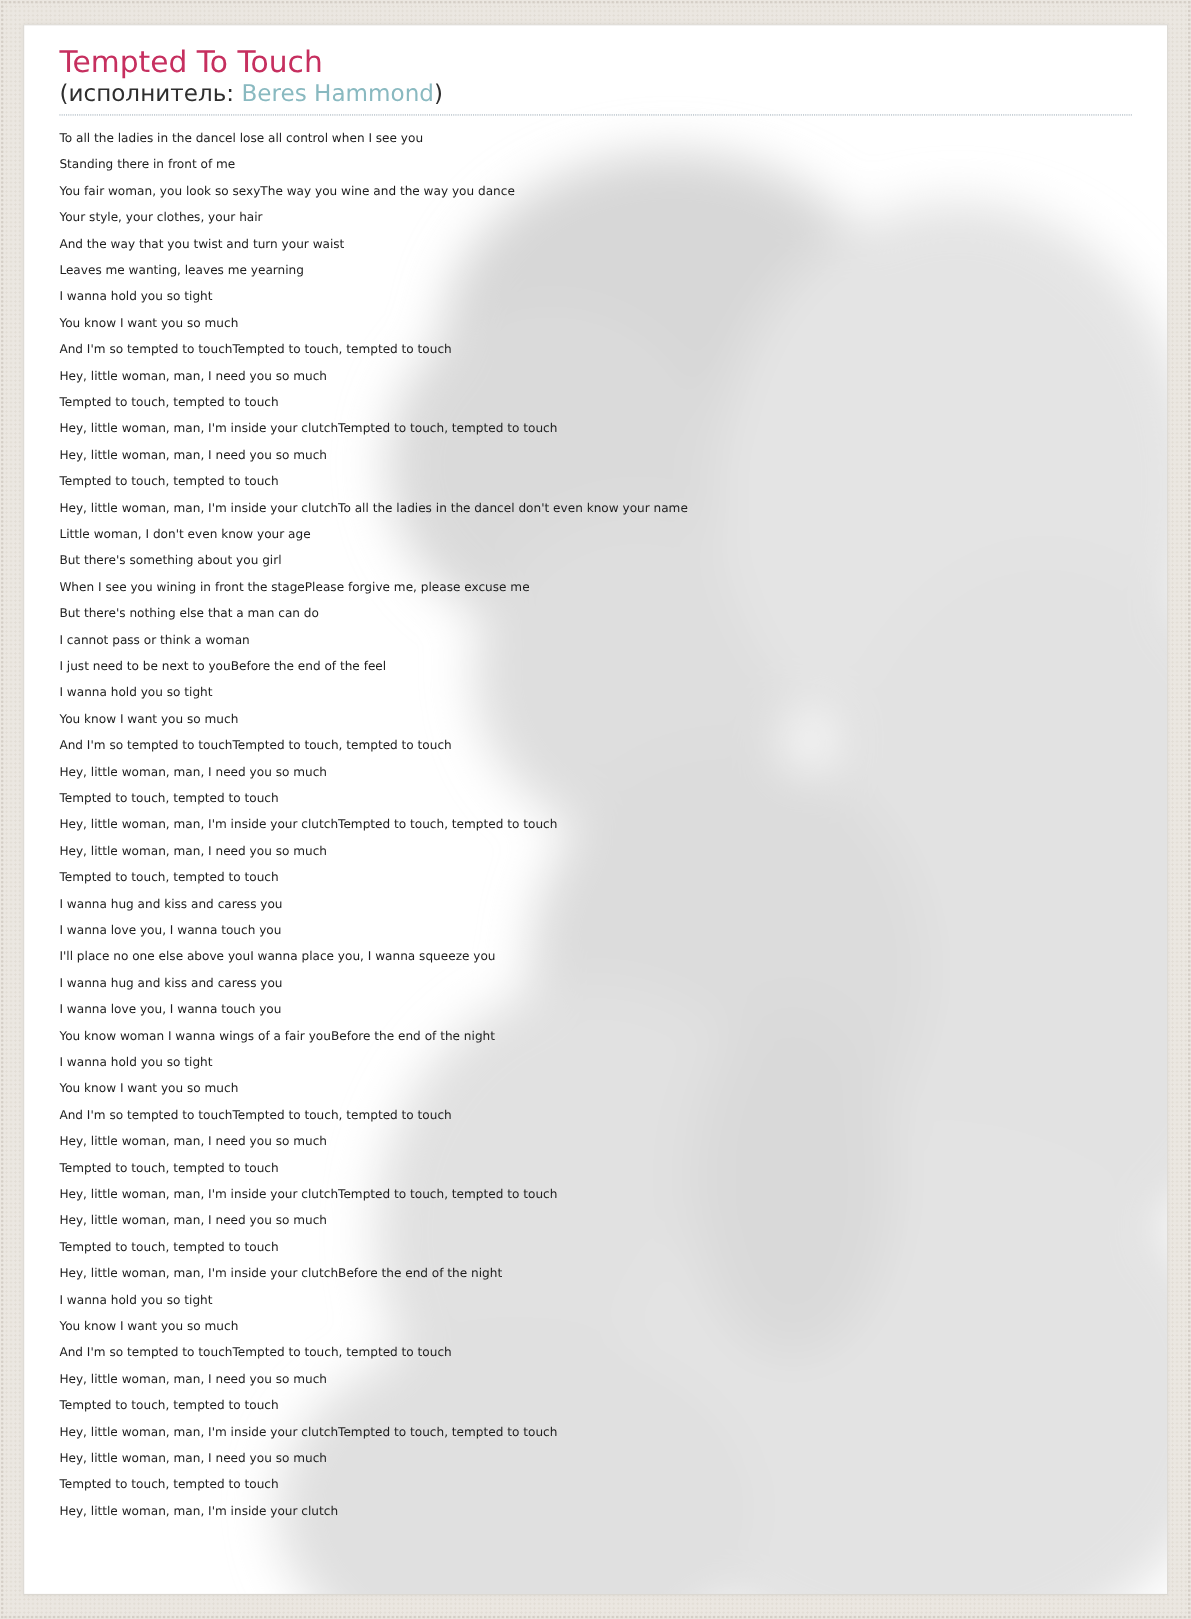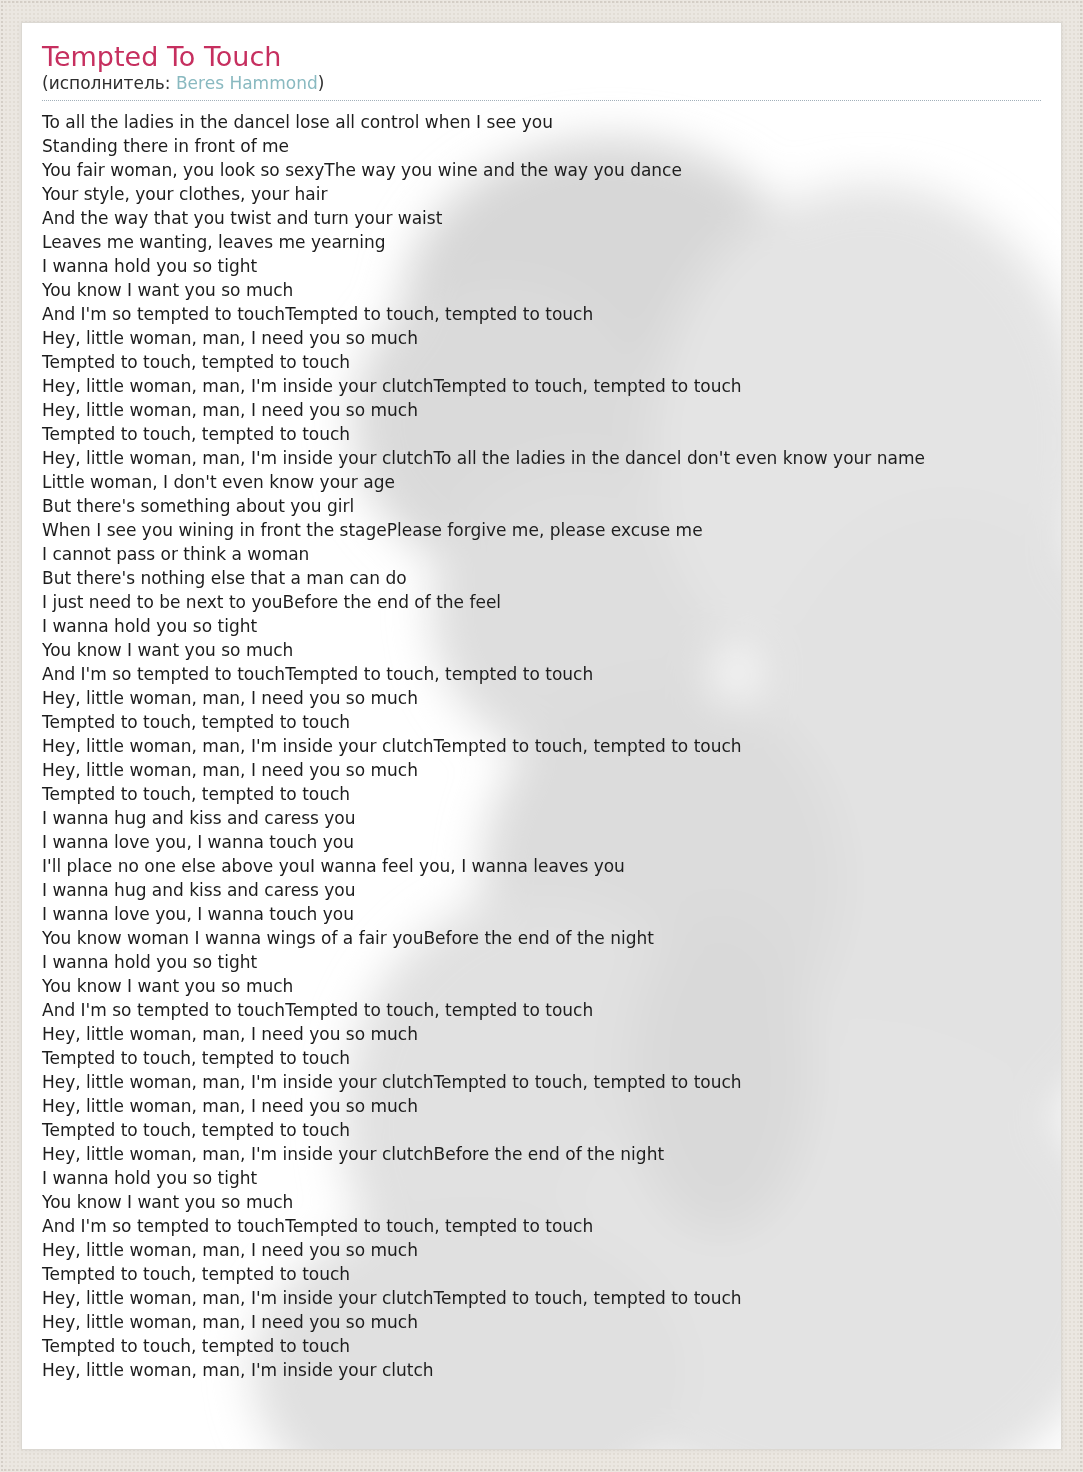"Tempted To Touch" .card-inner { padding: 18px 20px 0 -> 18px 32px 0 }
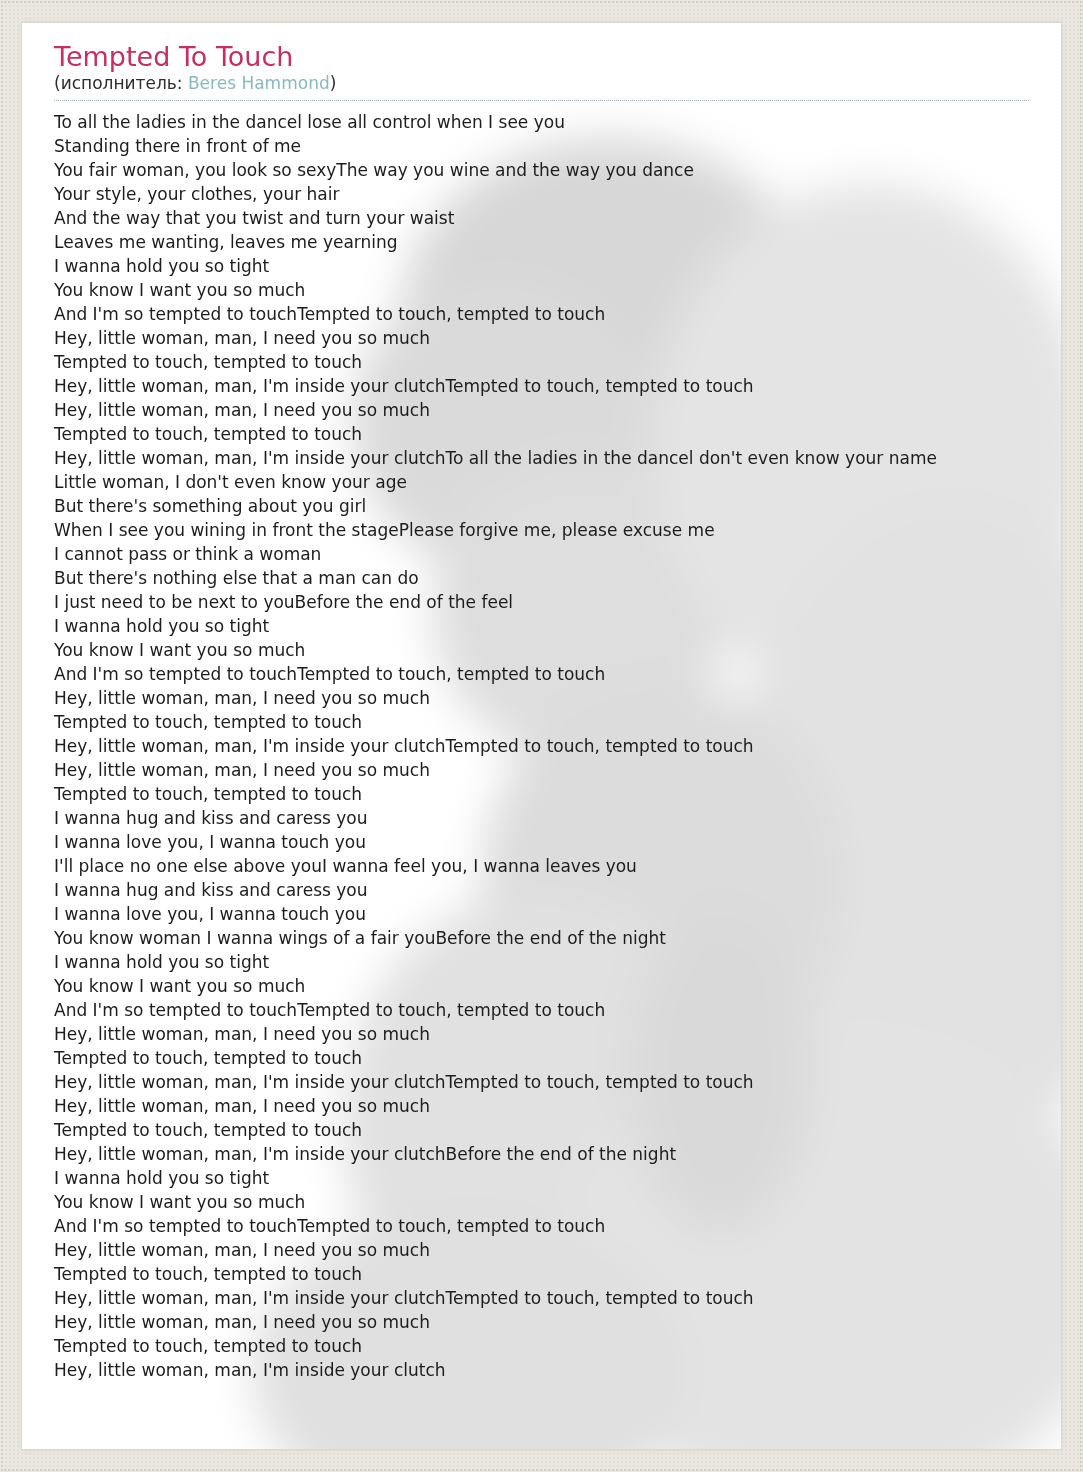"(исполнитель: Beres Hammond)" .subtitle { font-size: 17px -> 21px }
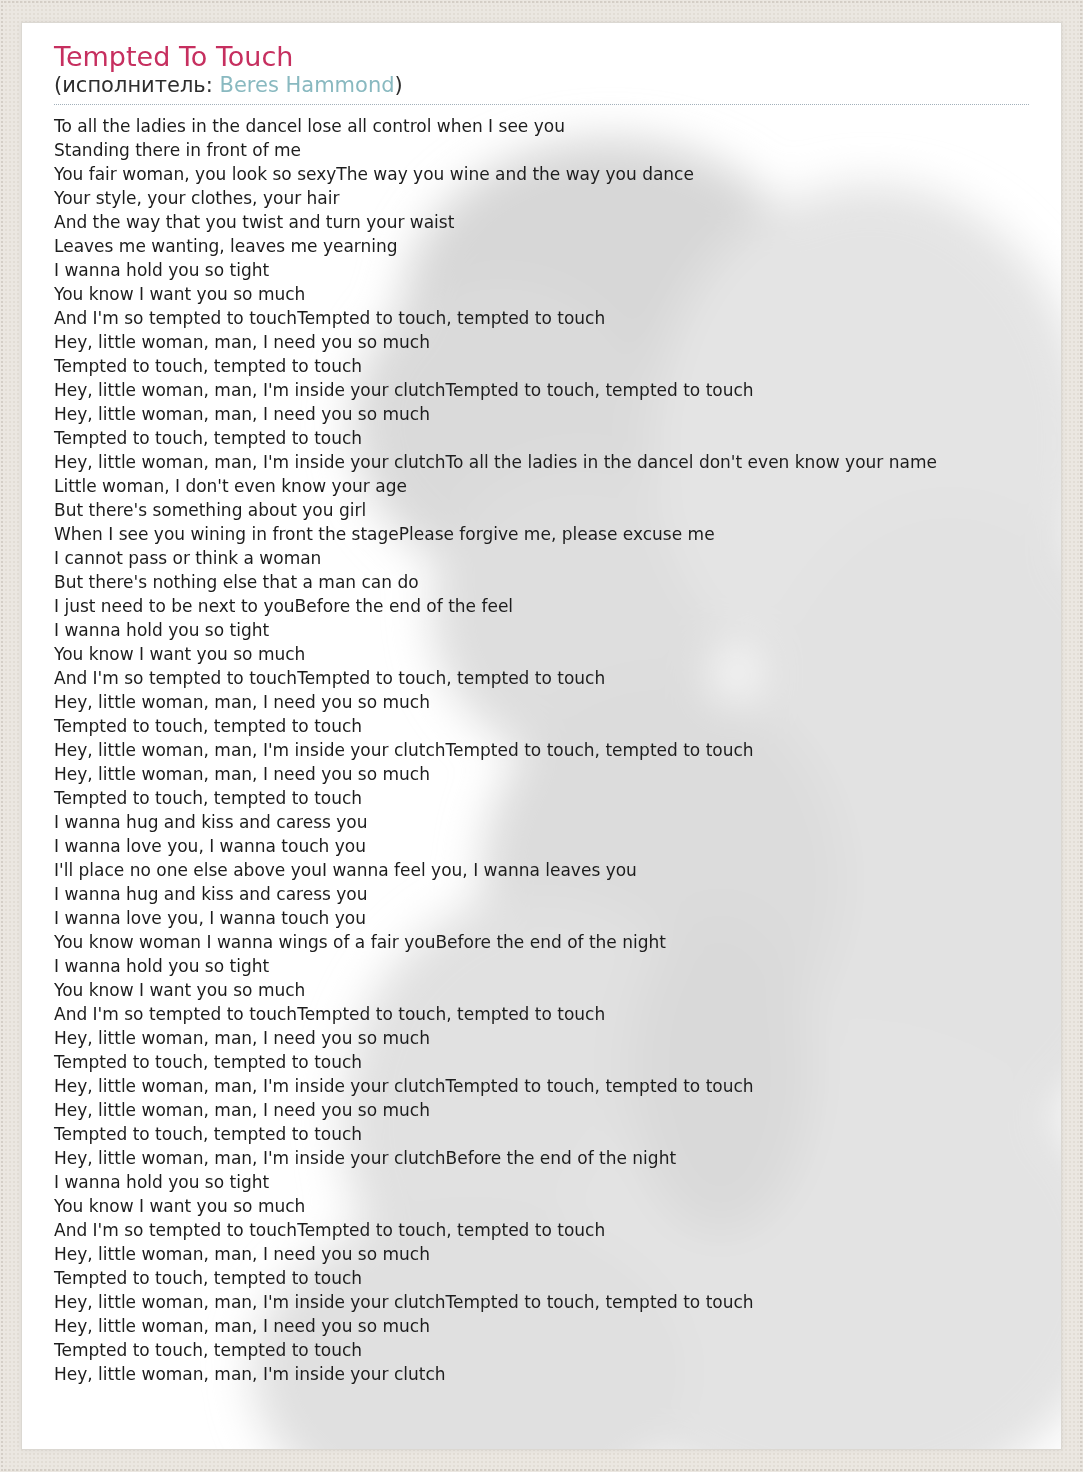"To all the ladies in" .lyrics { font-size: 17px -> 11px }
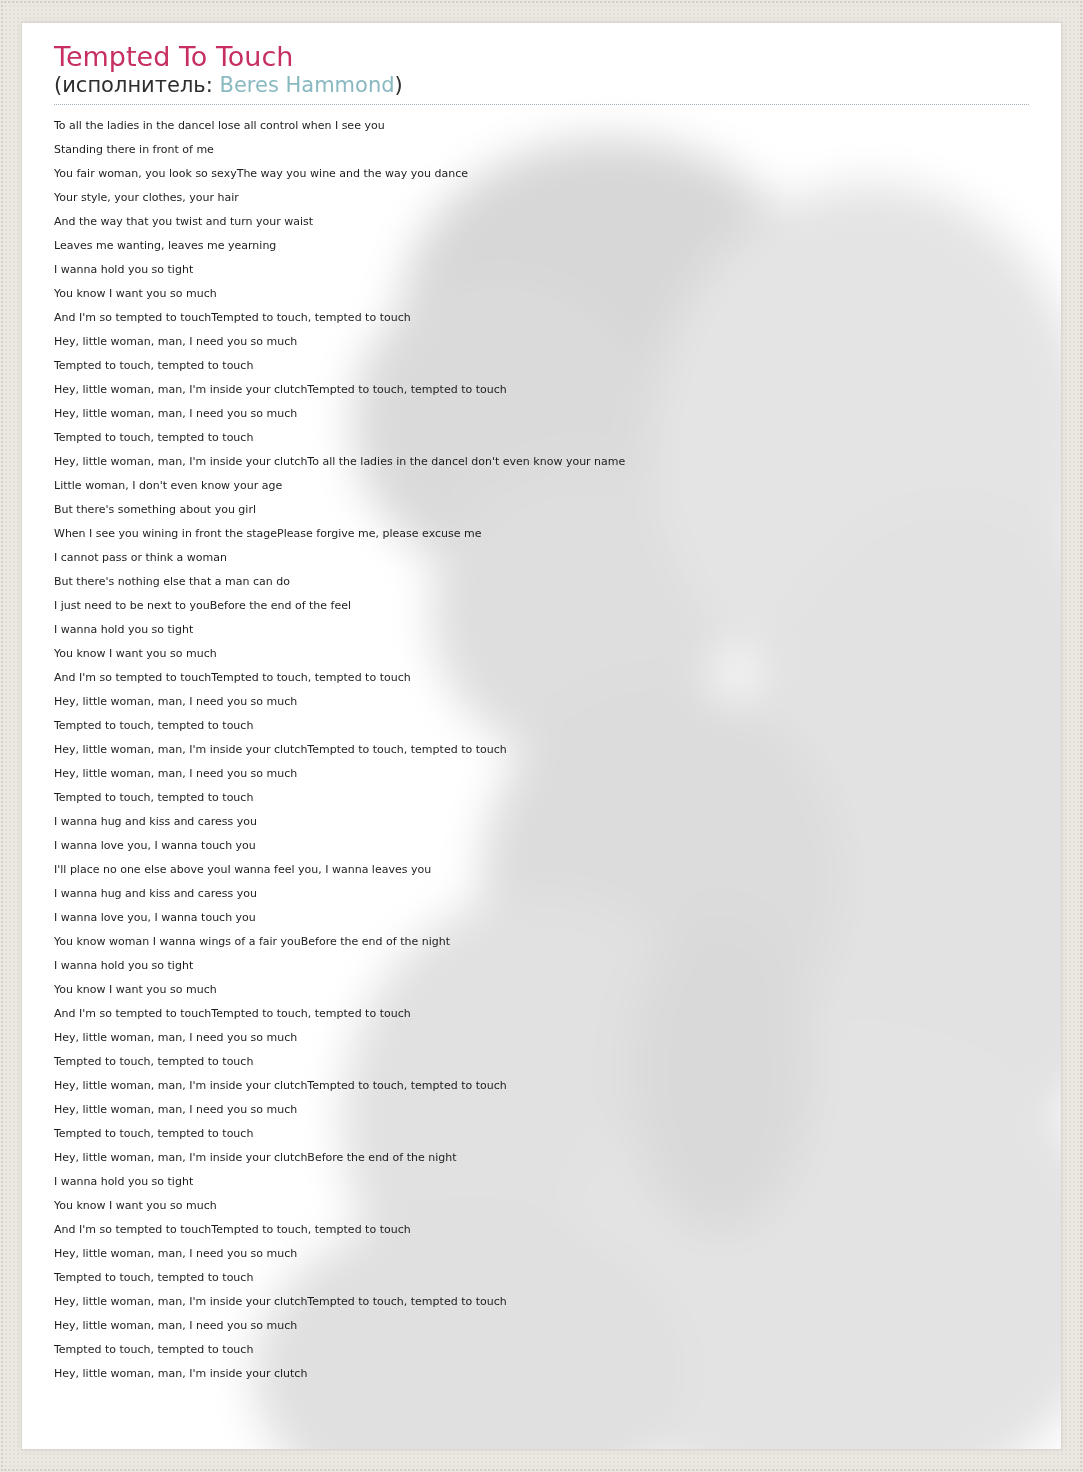"I cannot pass or think" div.lyric-line { order: before "But there's nothing else that" -> after "But there's nothing else that" }
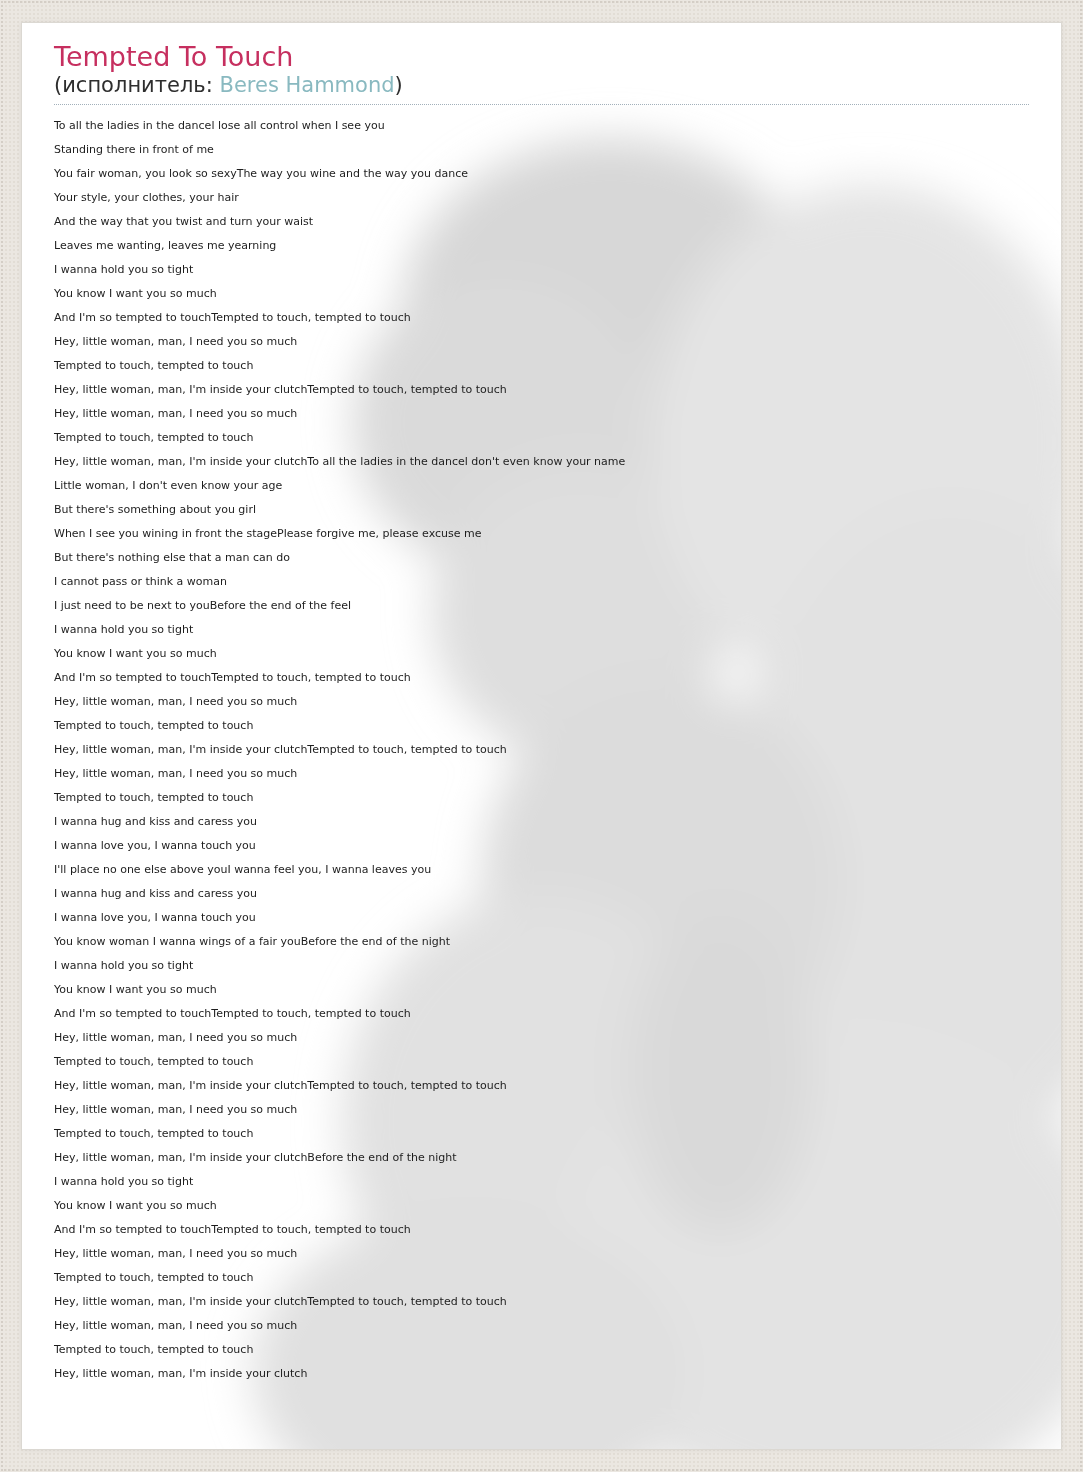"I'll place no one else" div.lyric-line { text: feel you, I wanna leaves -> place you, I wanna squeeze }
